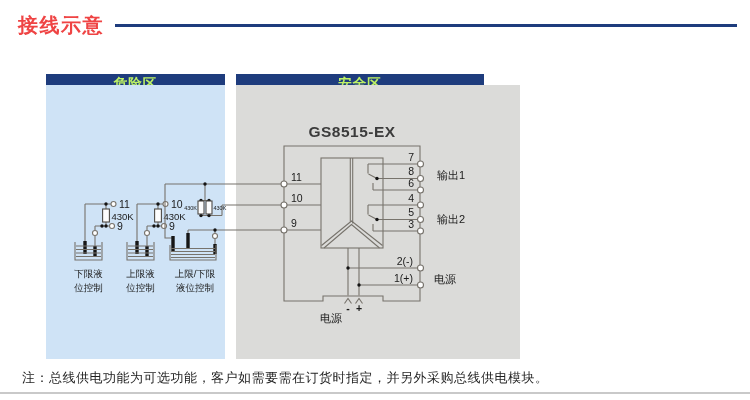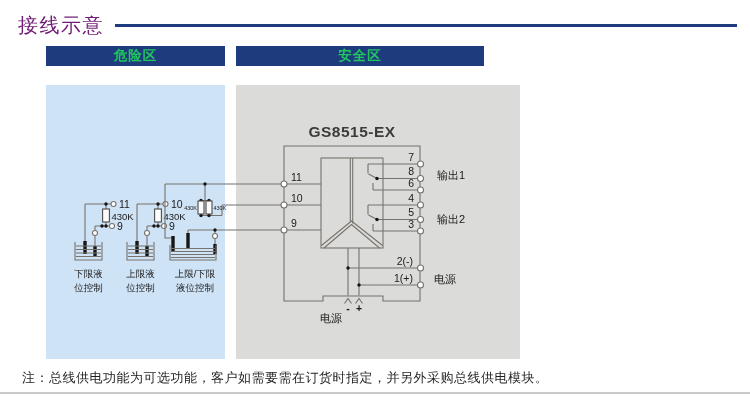"接线示意" #page-title { color: #701a75 -> #ef4444; font-weight: normal -> bold }
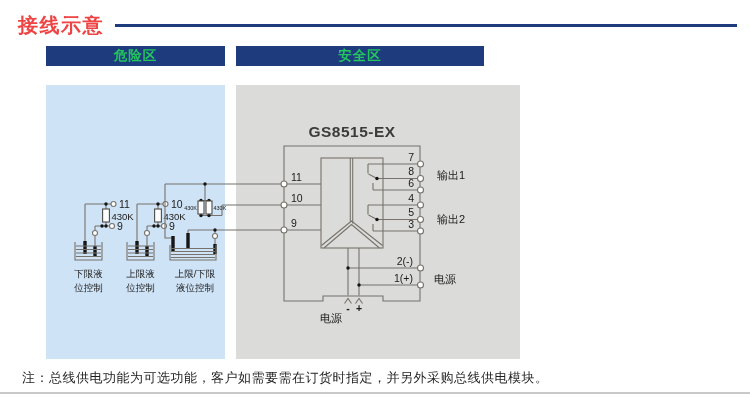"危险区" .zone-header { color: #22c55e -> #bef264; top: 46px -> 74px }
